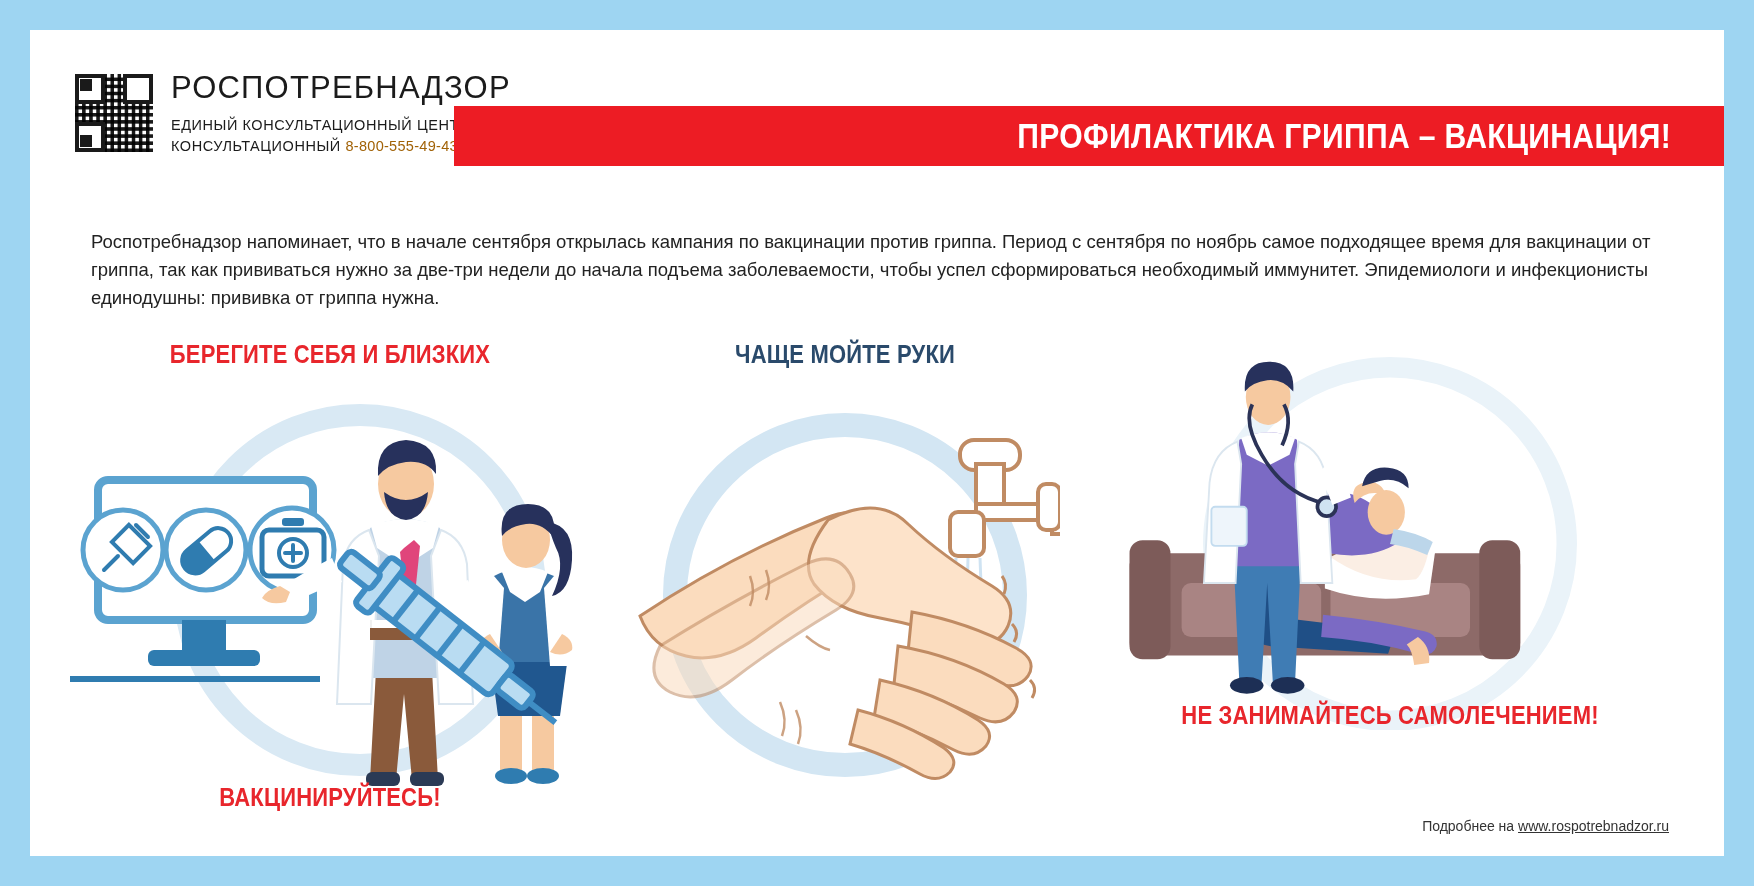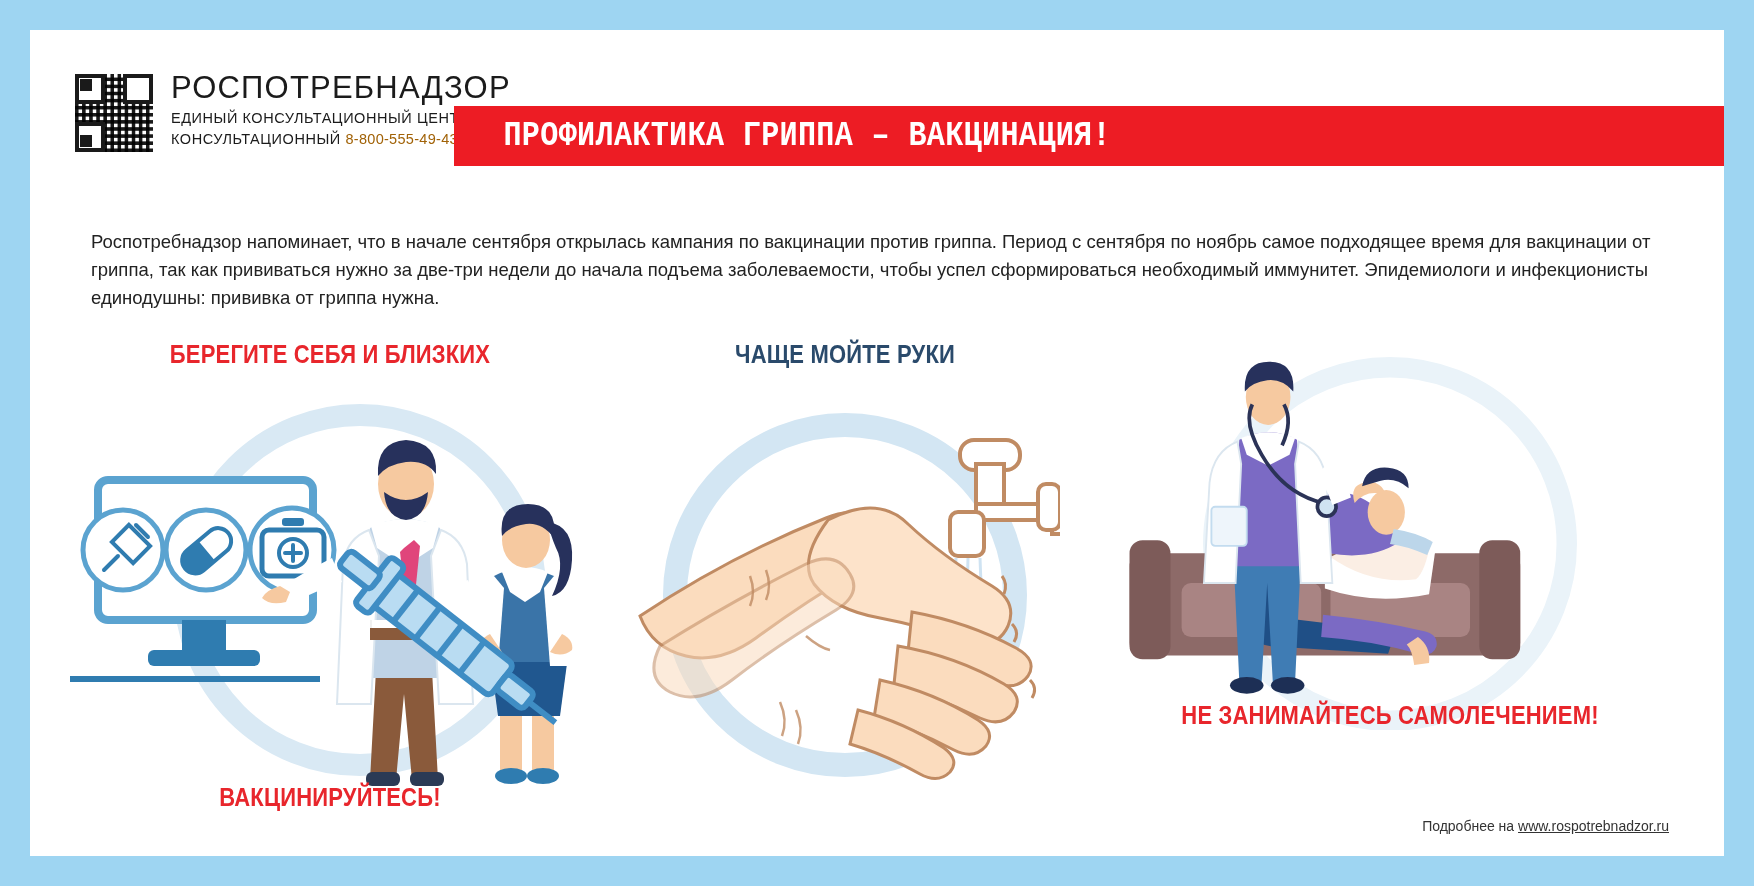"РОСПОТРЕБНАДЗОР" .brand { margin-bottom: 5px -> 12px }
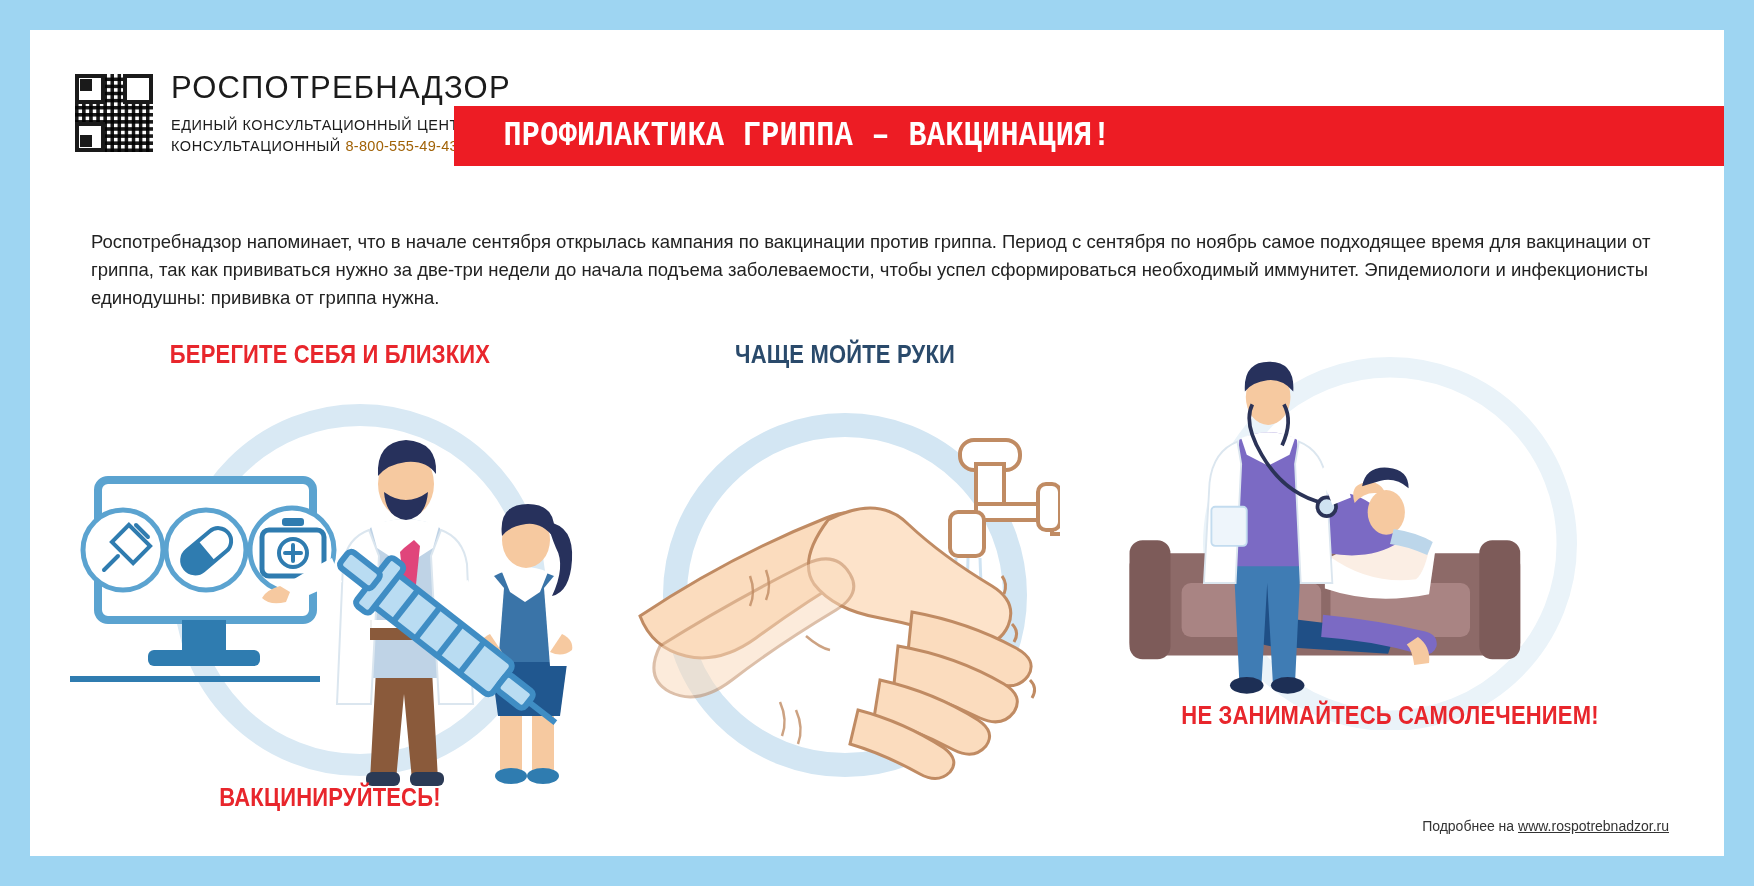"ПРОФИЛАКТИКА ГРИППА – ВАКЦИНАЦИЯ!" .banner { font-family: Liberation Mono, monospace -> none; justify-content: flex-start -> flex-end }
